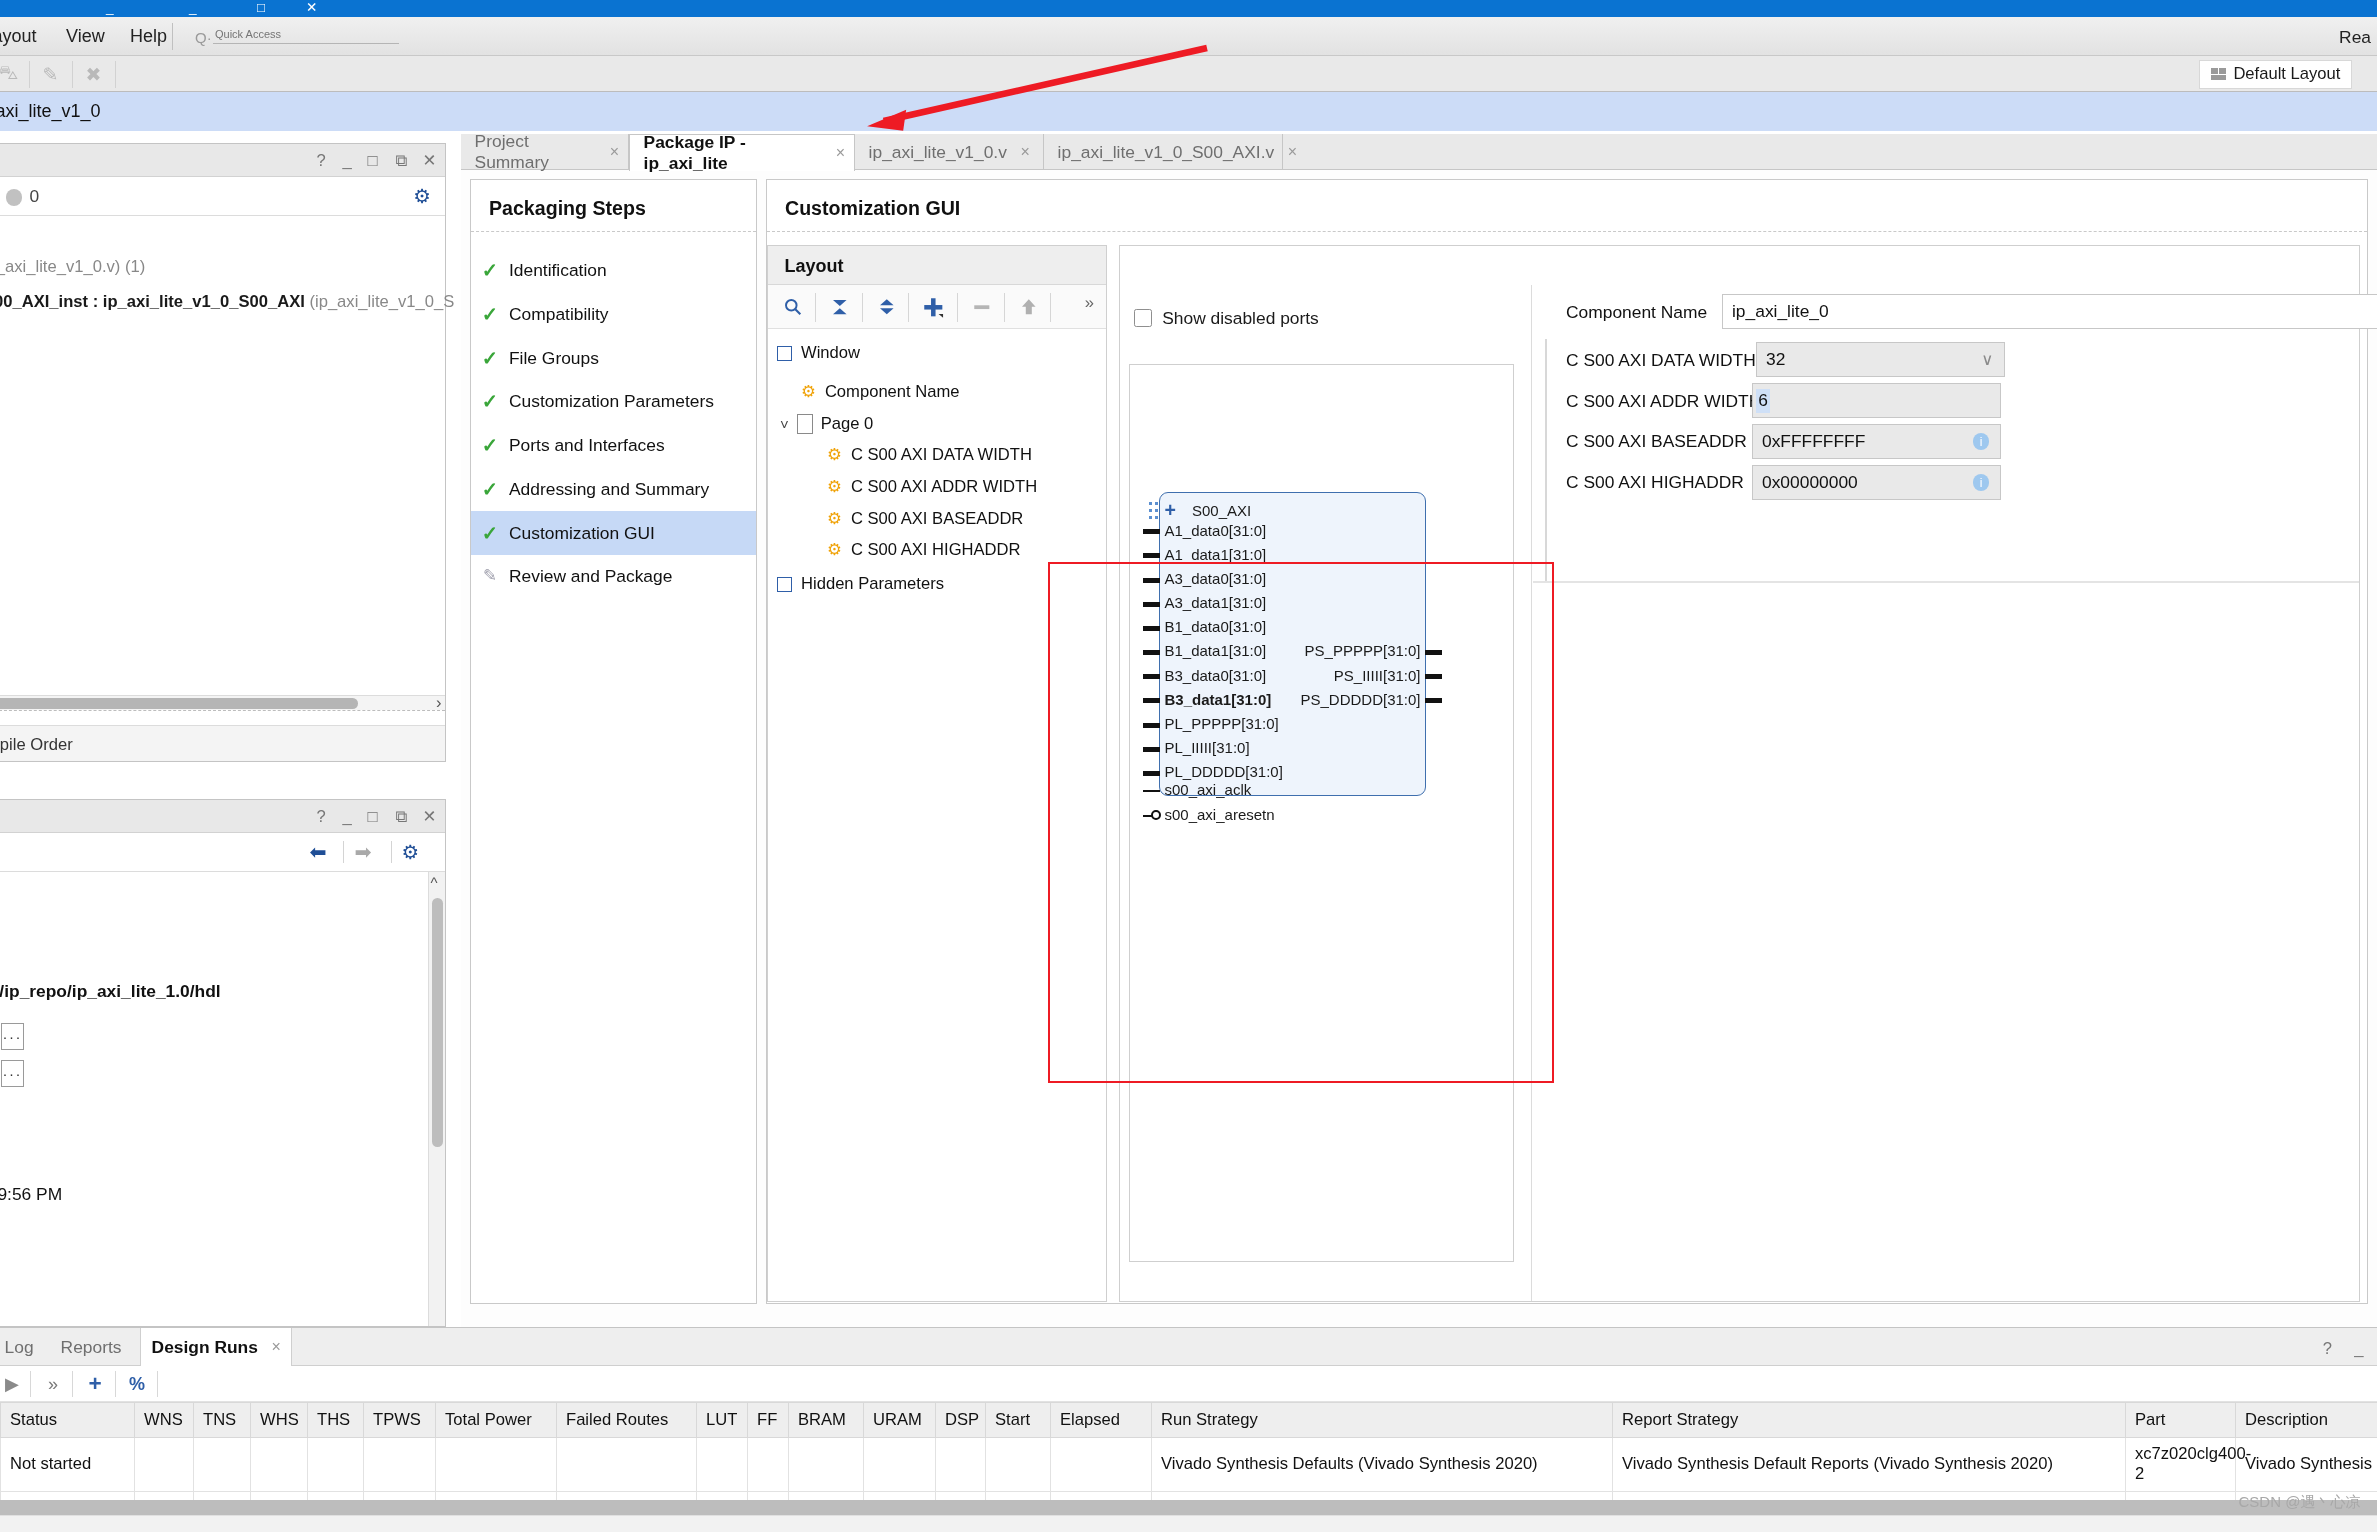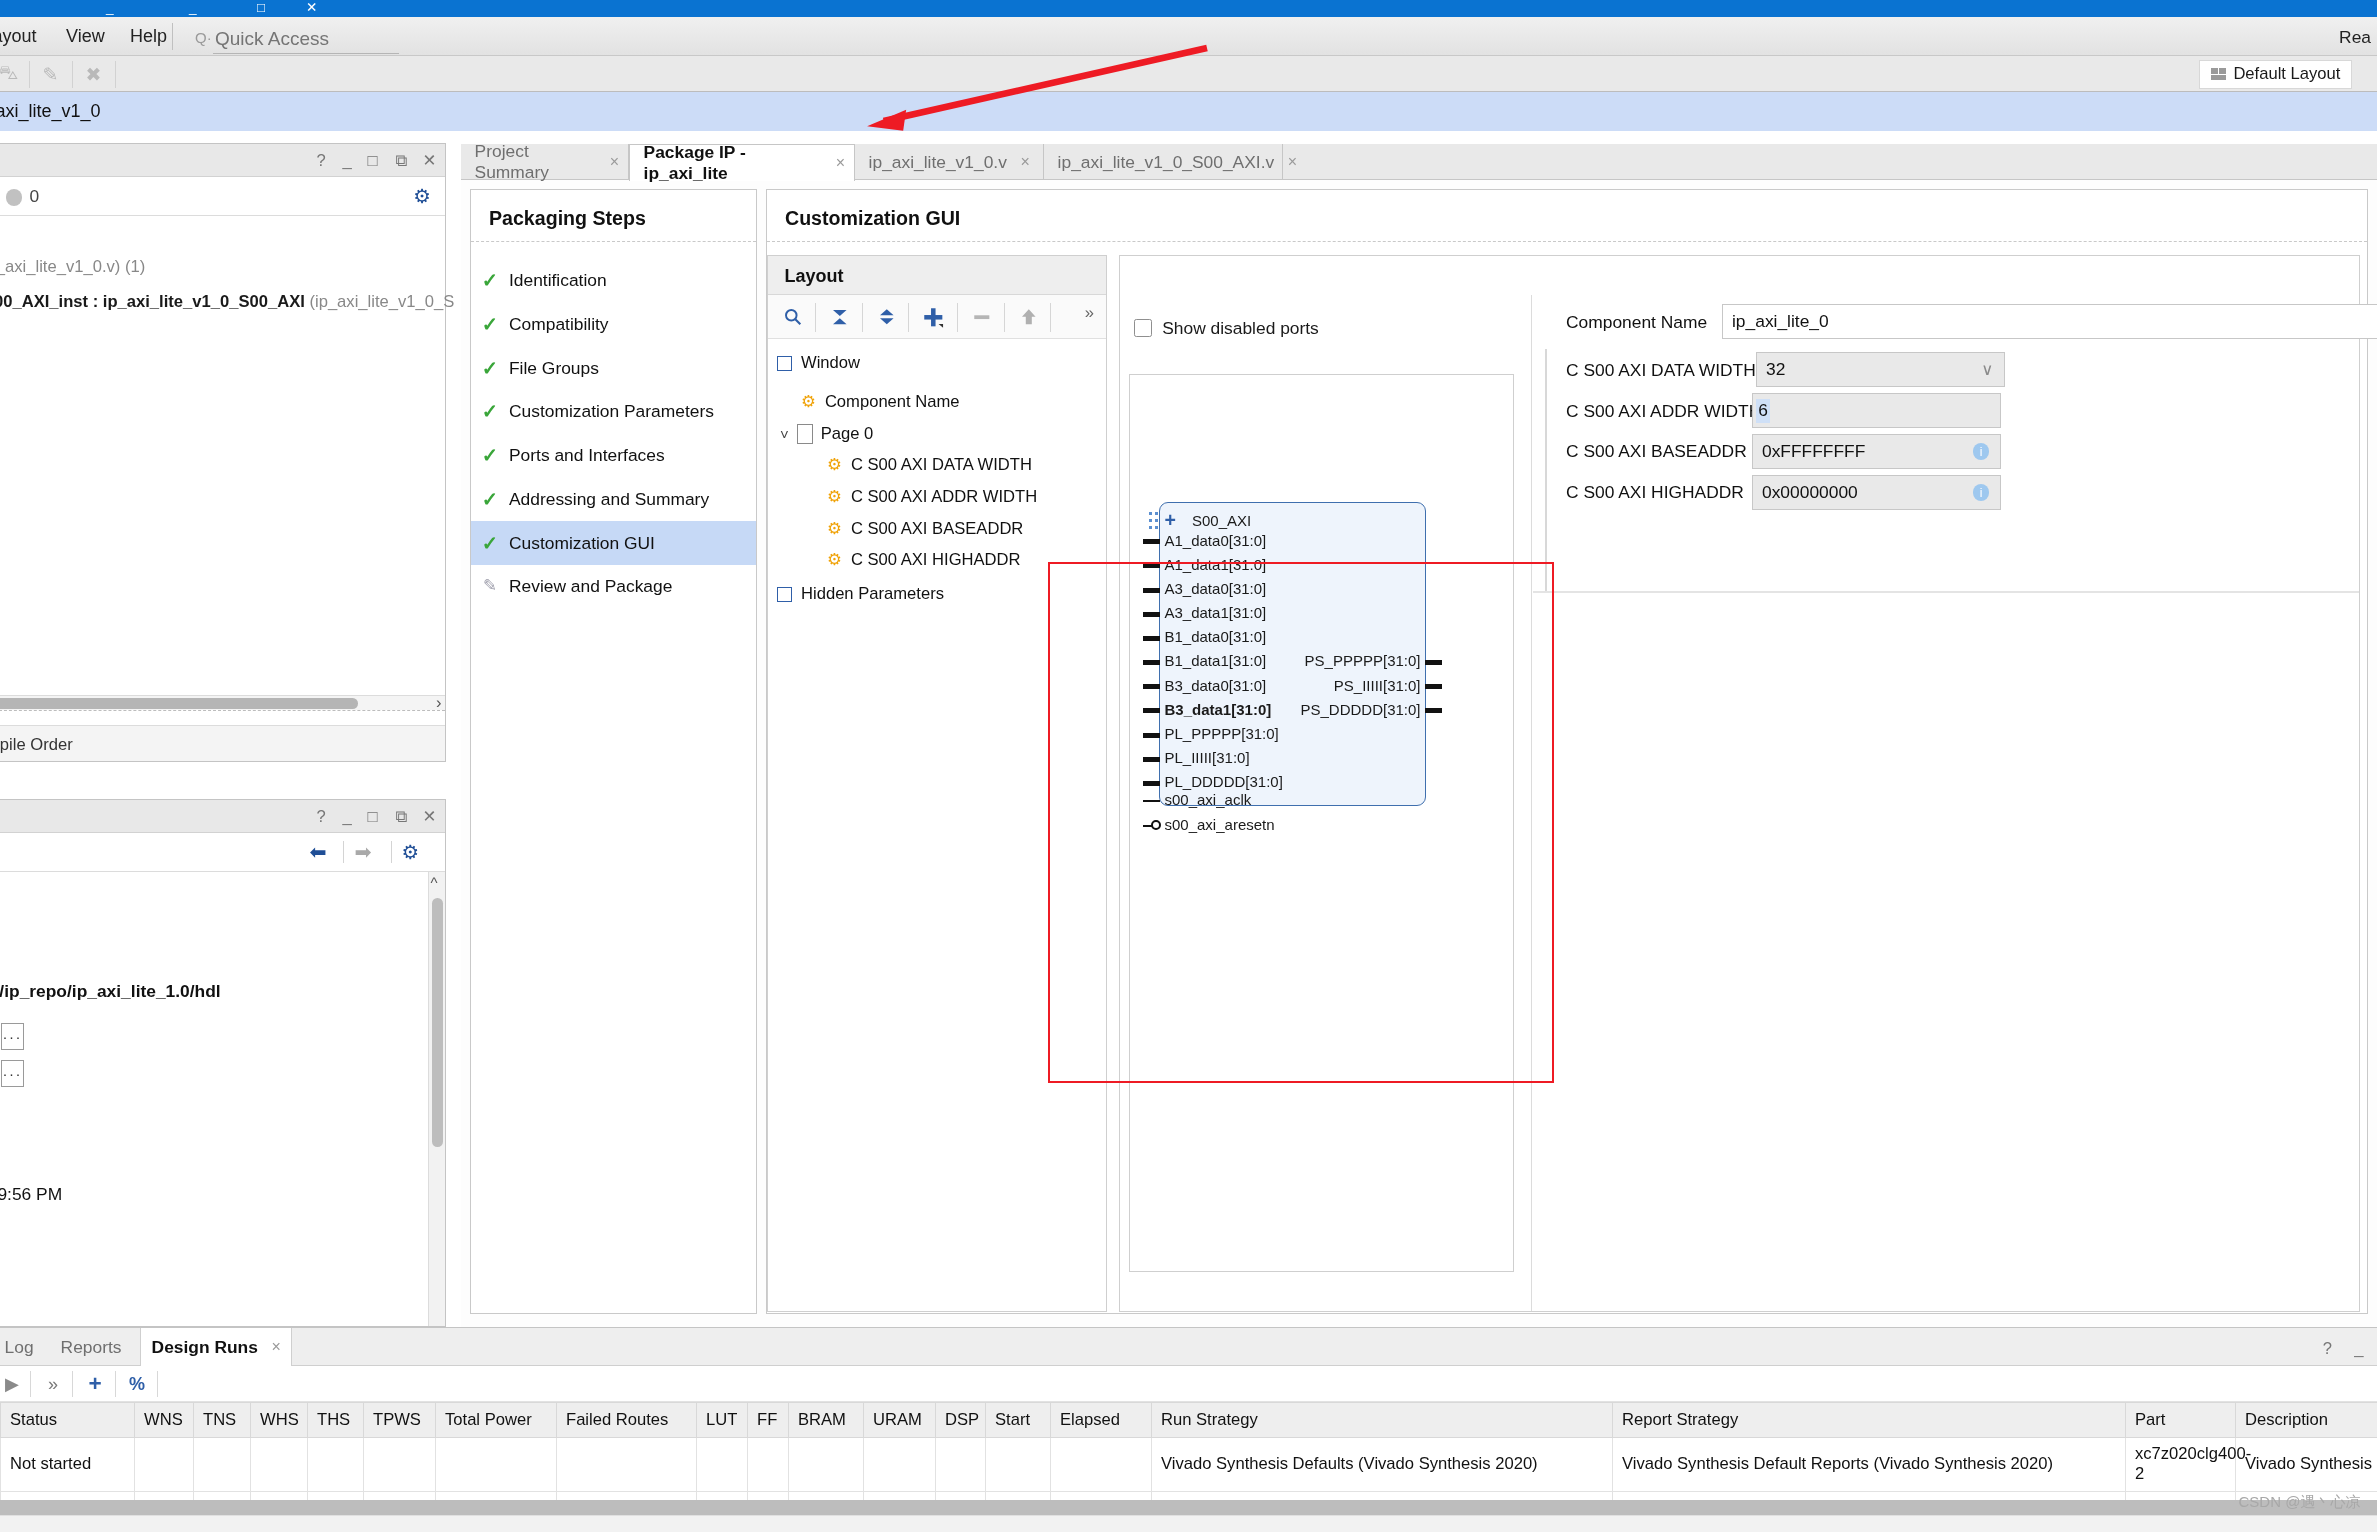"Quick Access" .qa-input { font-size: 19px -> 11px }
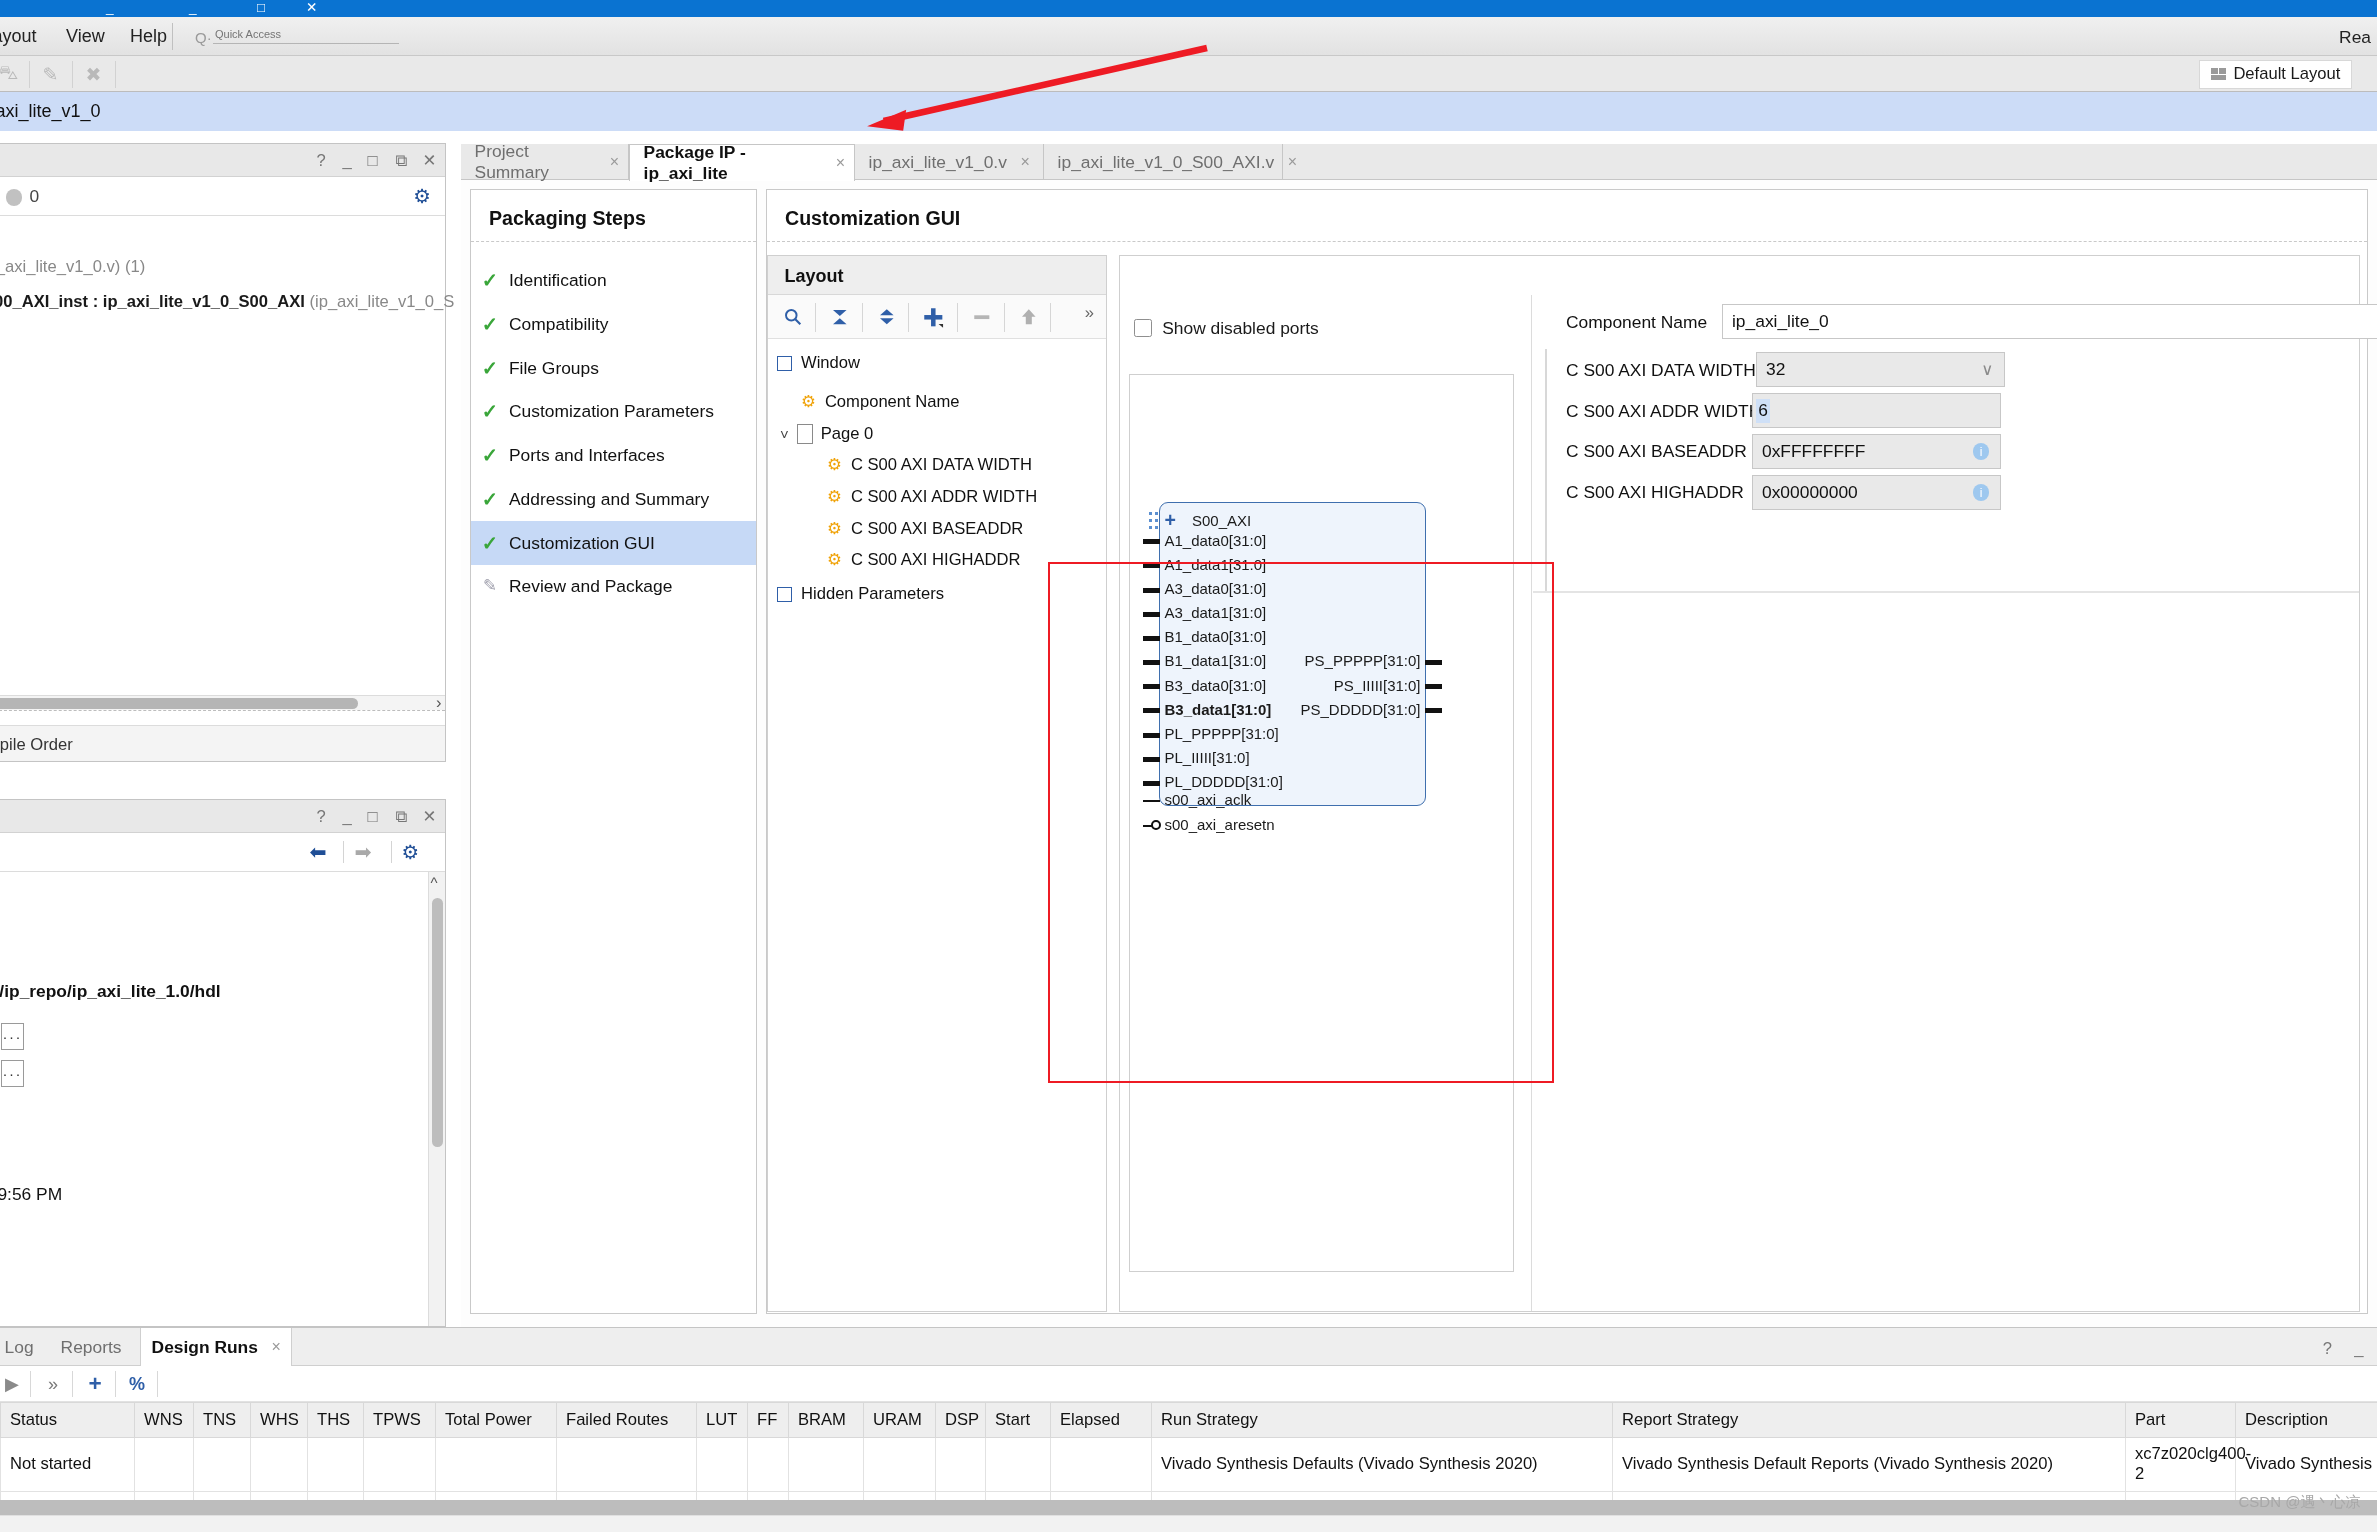"Project Summary" .editor { top: 144px -> 134px }
